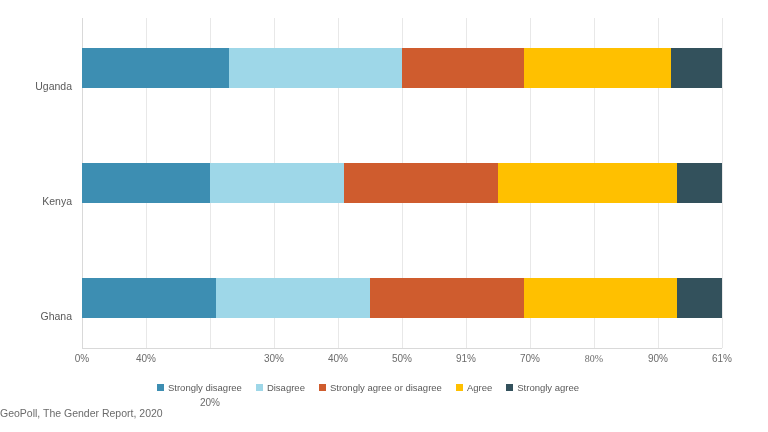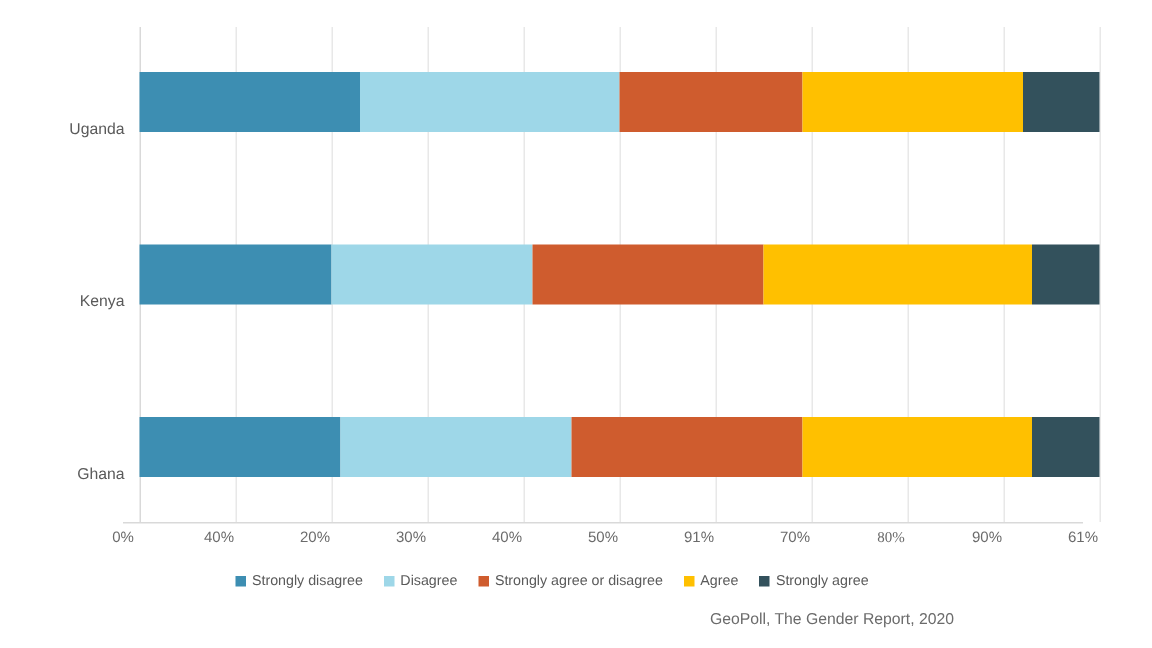"Uganda" #plot-wrap { left: 93px -> 82px }
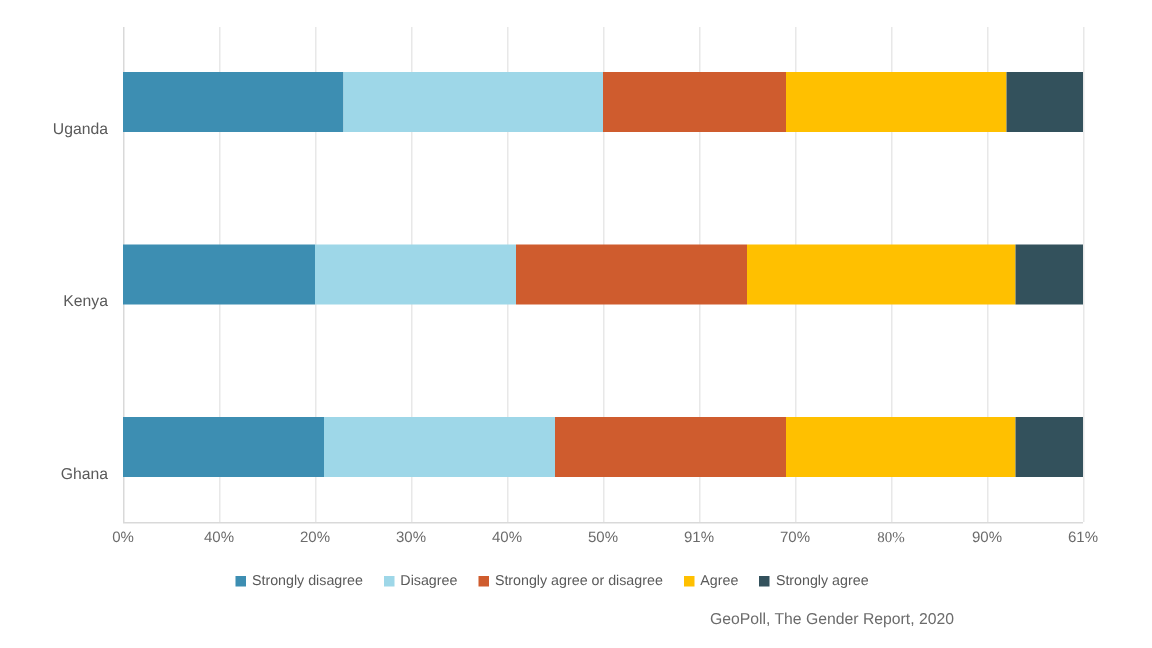"20%" div.xtick { margin-top: none -> 44px }
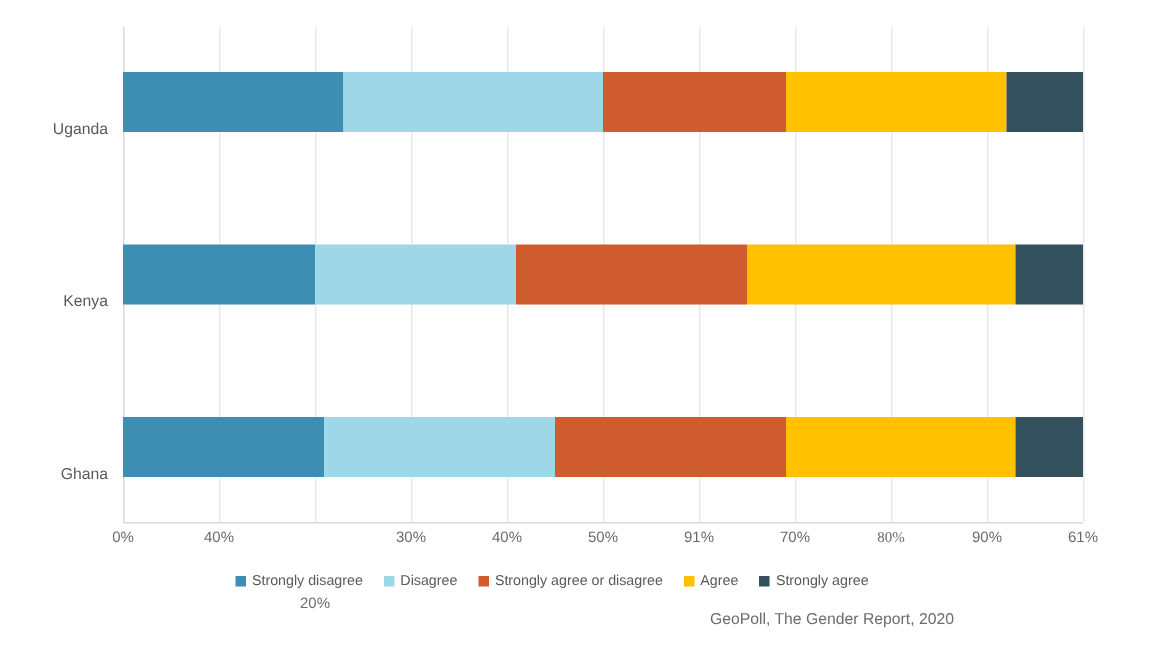"GeoPoll, The Gender Report, 2020" #caption { text-align: right -> left }
